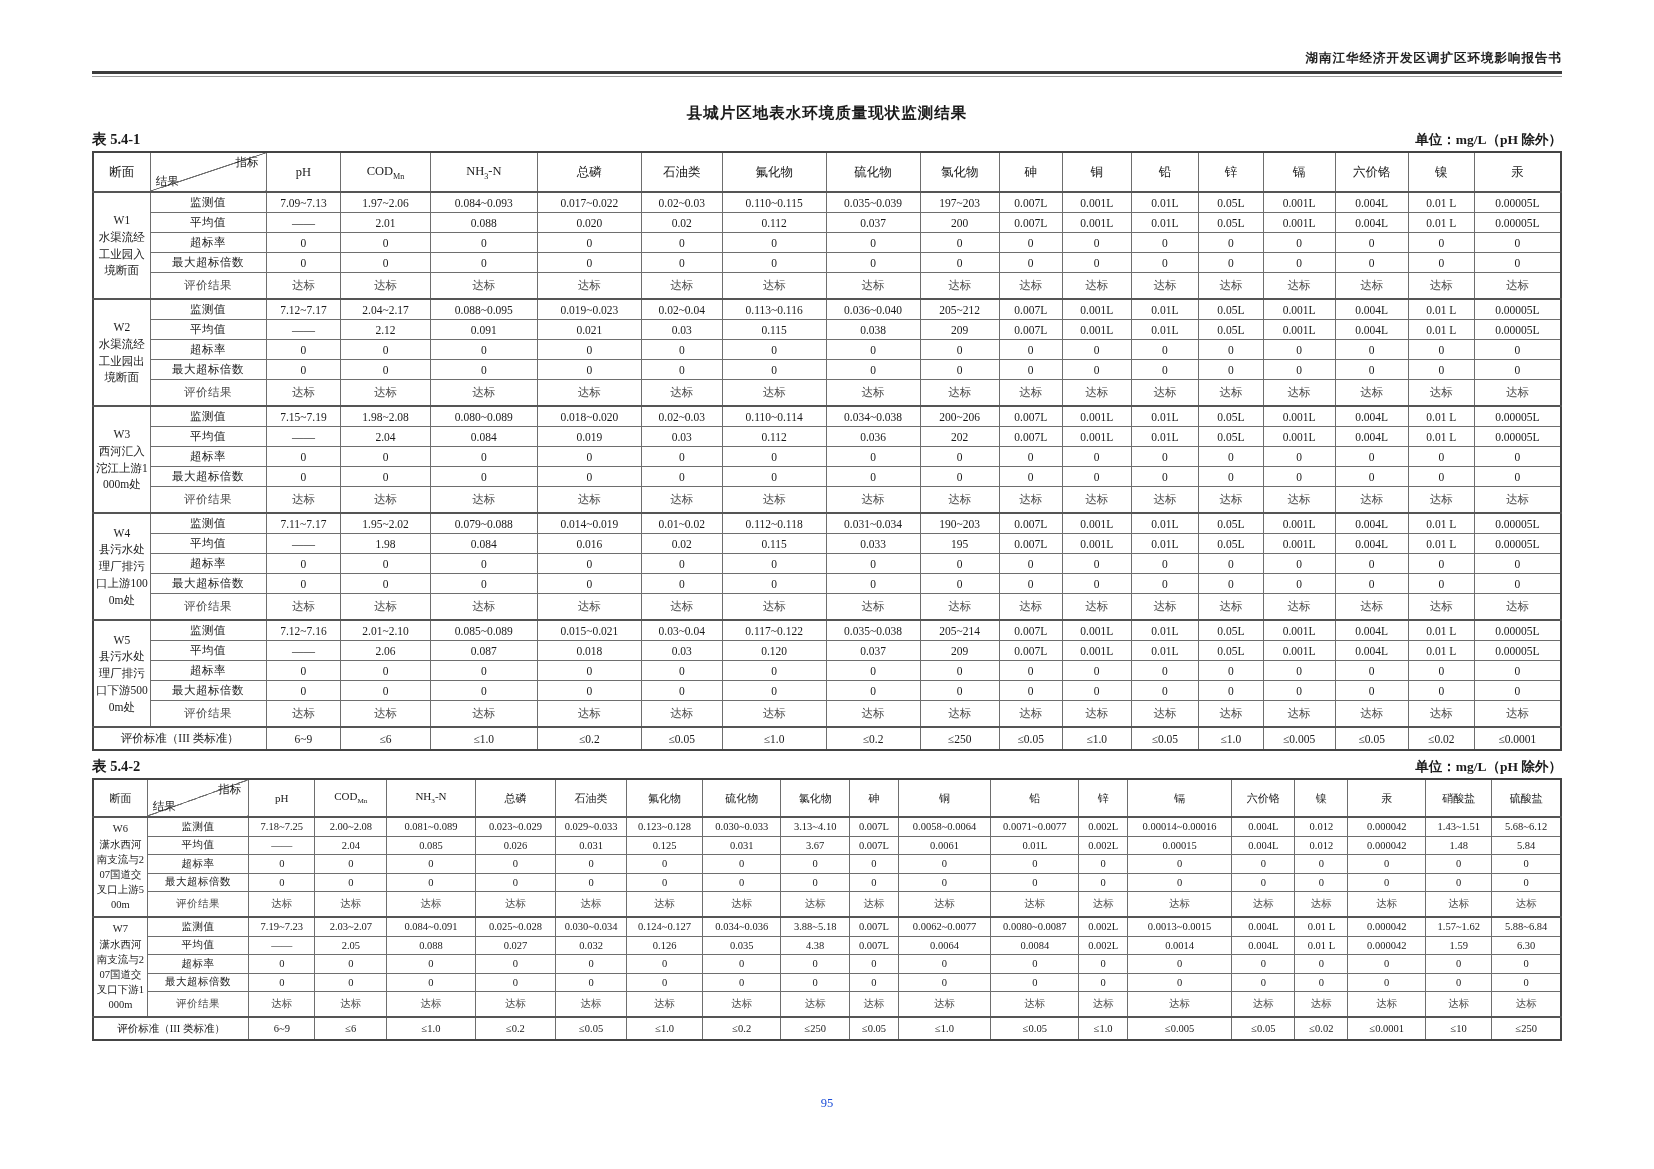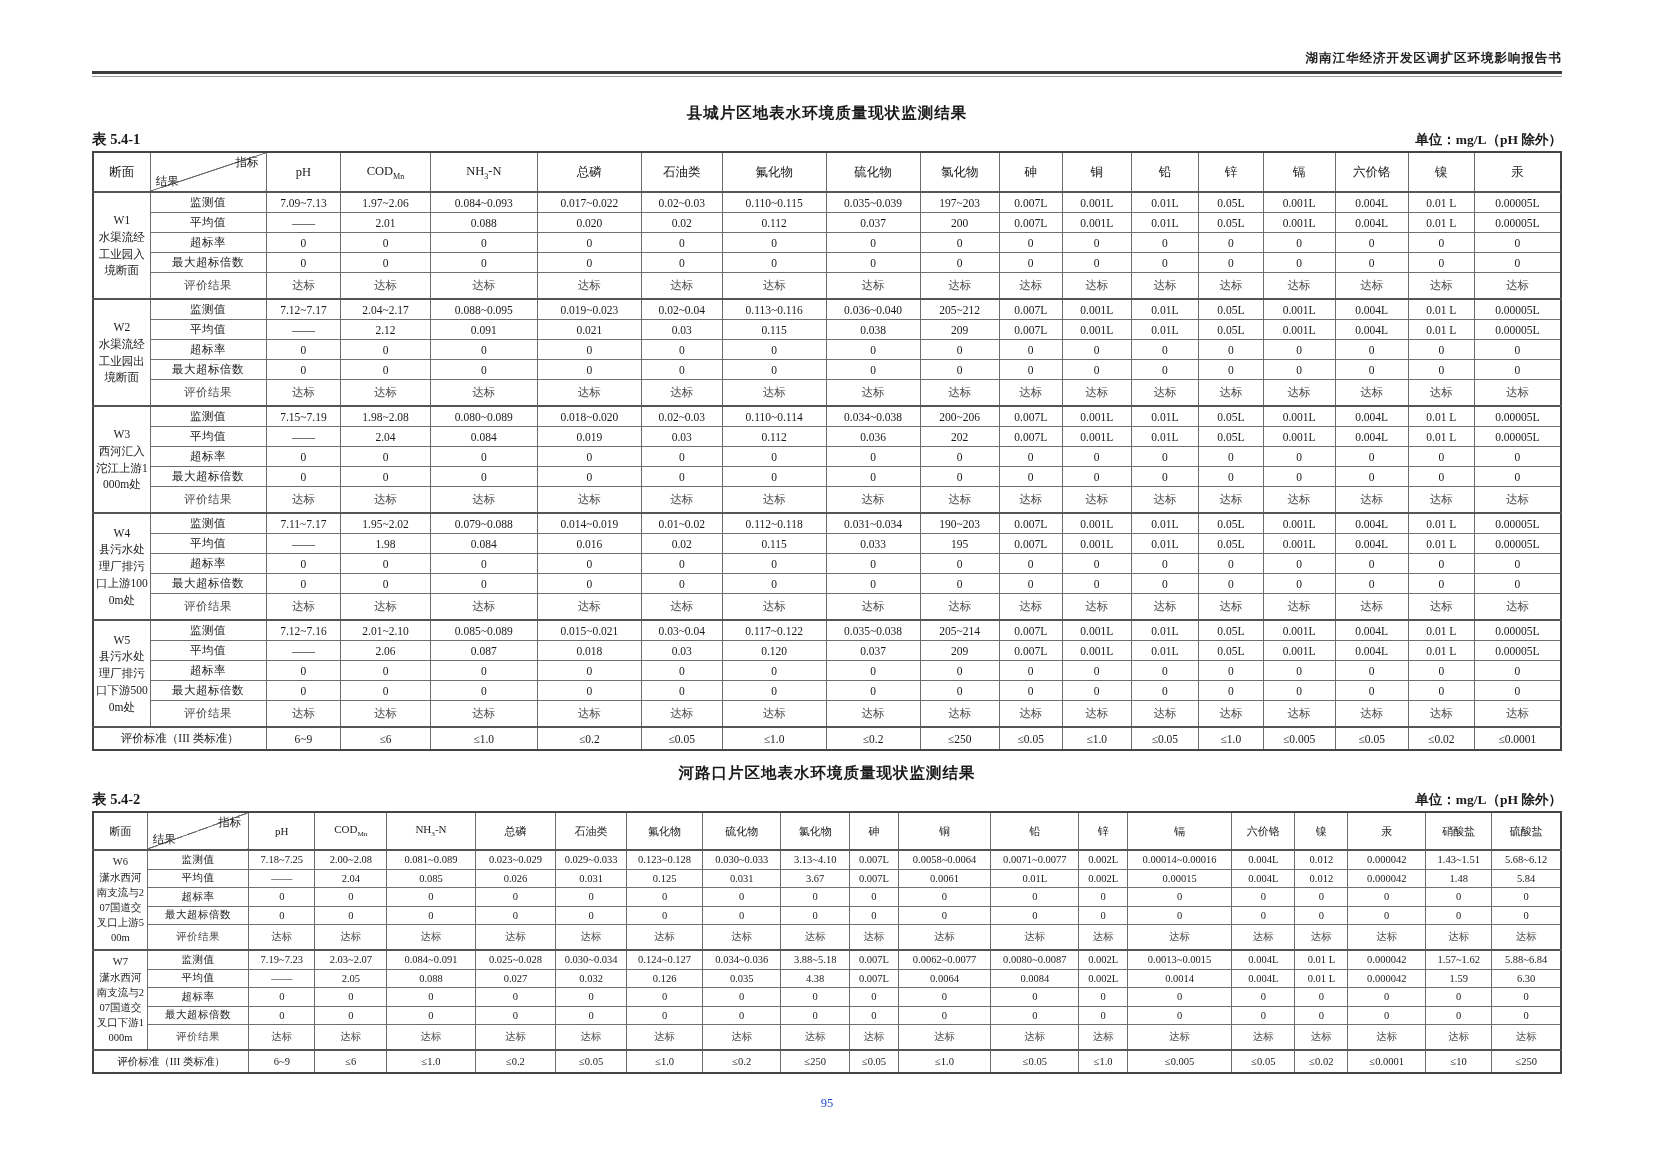"河路口片区地表水环境质量现状监测结果" div.table-title { html: <div>河路口片区地表水环境质量现状监测结果</div> -> none }
